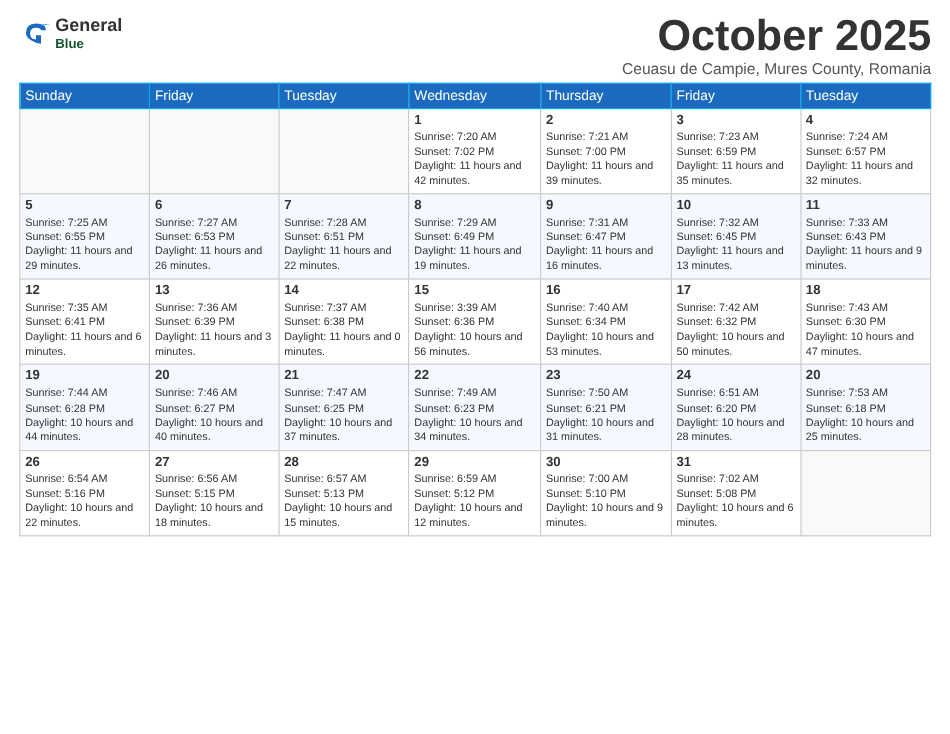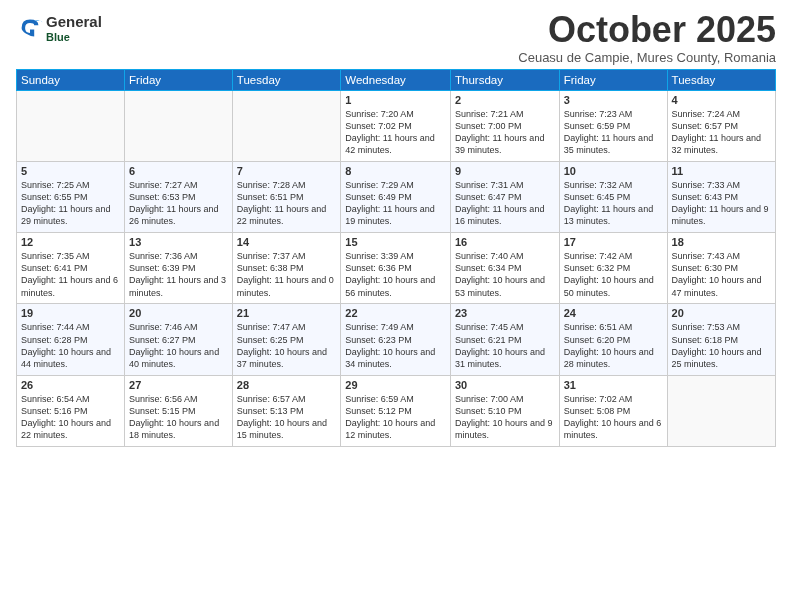"Sunrise: 7:45 AM Sunset: 6:21" div.cell-text { text: 7:45 -> 7:50 }
